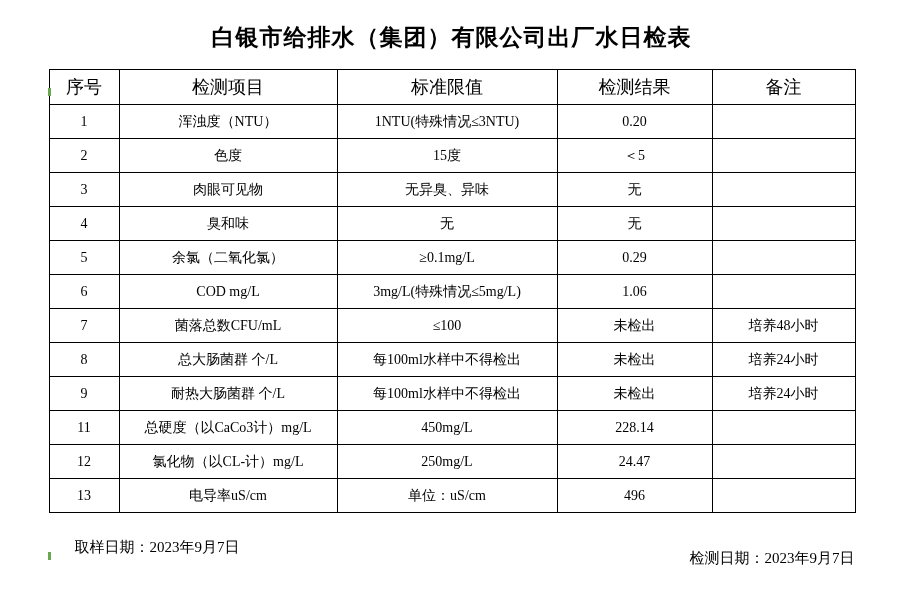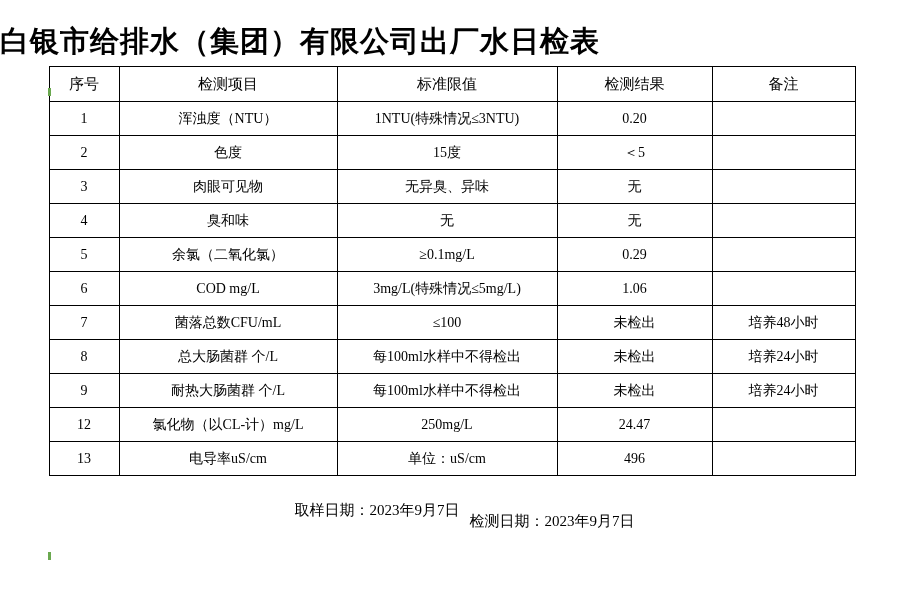"白银市给排水（集团）有限公司出厂水日检表" .doc-title { font-size: 29px -> 23px; margin-bottom: 4px -> 16px; text-align: none -> center }
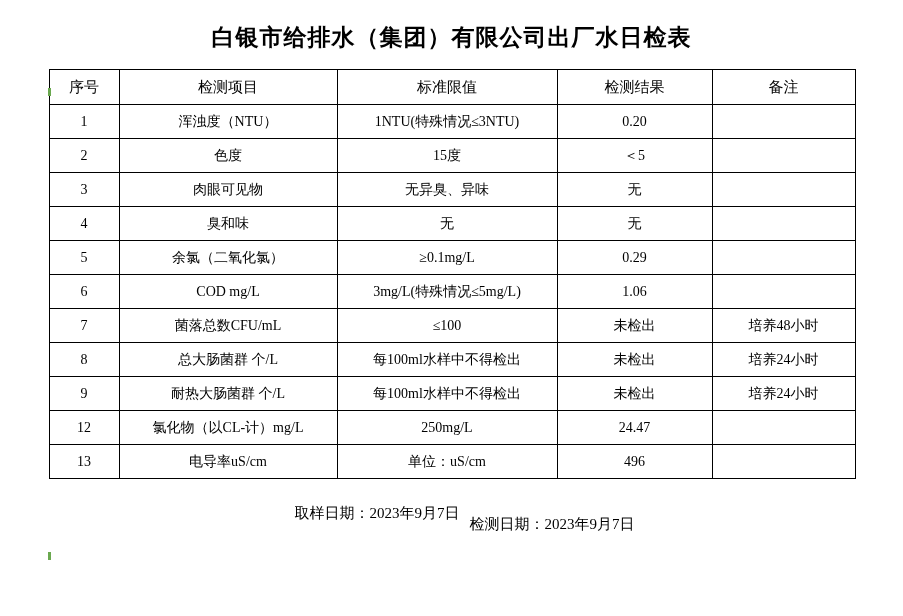"序号" table.report thead td { font-size: 15px -> 18px }
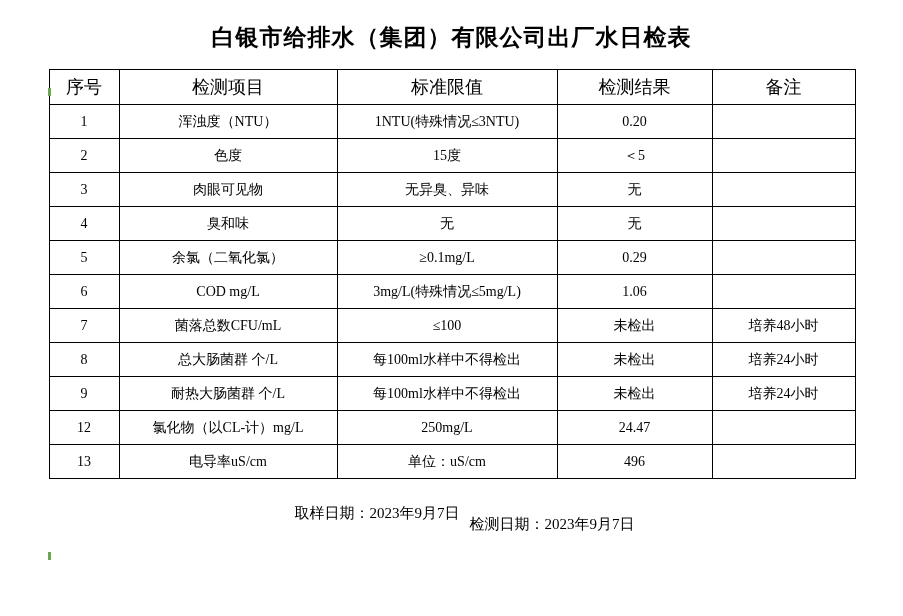"11" tr { html: none -> <tr> <td>11</td> <td>总硬度（以CaCo3计）mg/L</td> <td>450mg/L</td> <td>228.14</td> <td></td> </tr> }
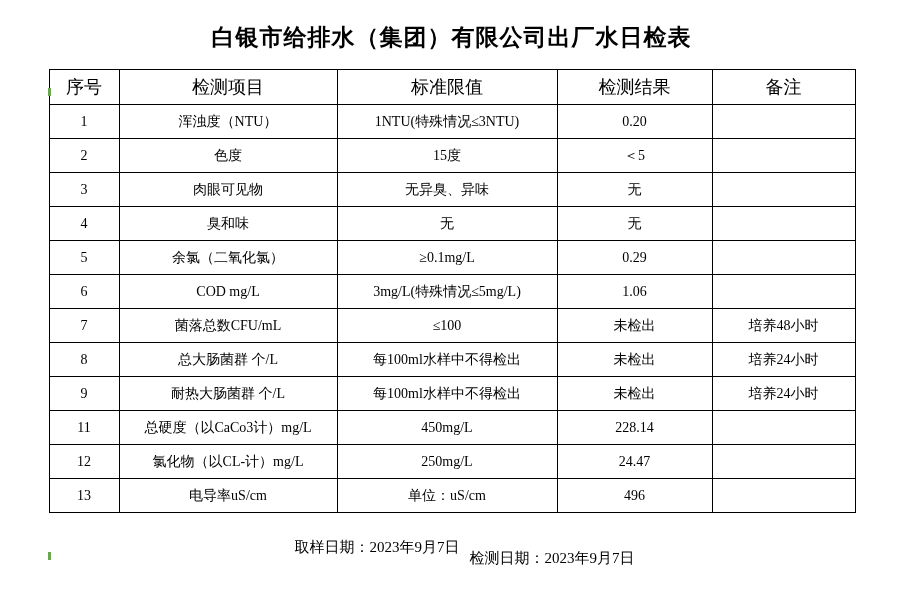"取样日期：2023年9月7日" .footer { justify-content: center -> space-between }
